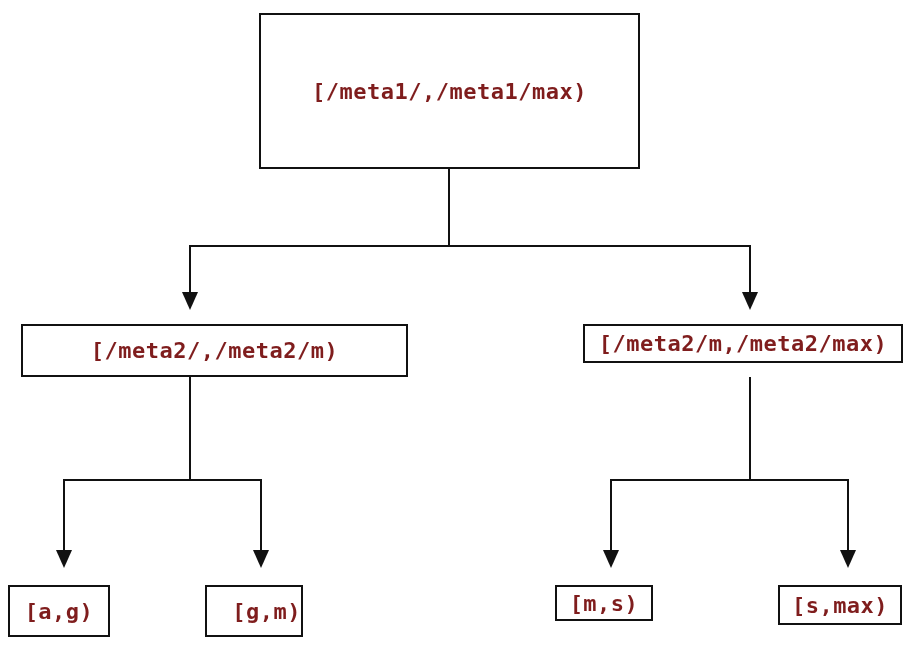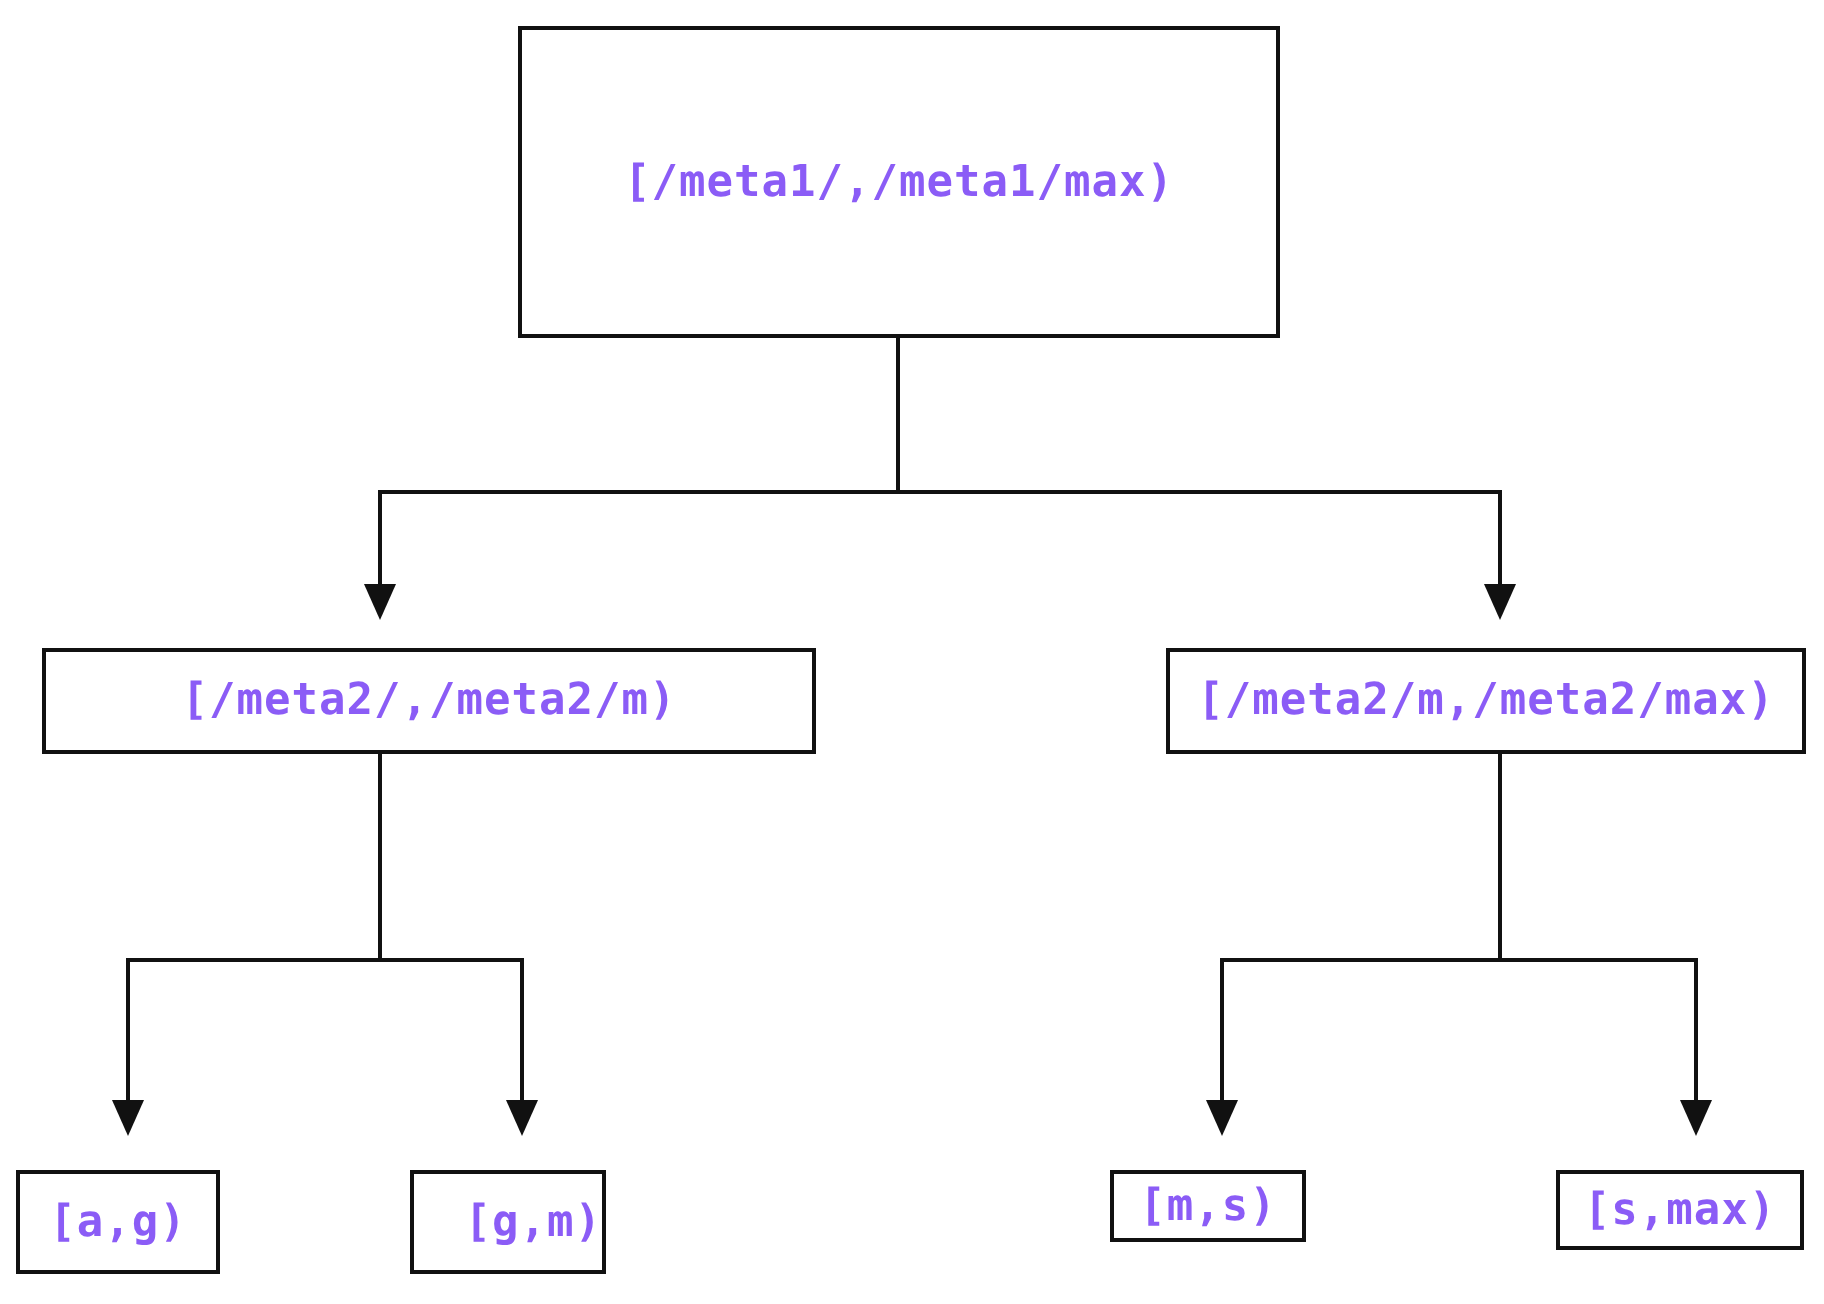"[/meta1/,/meta1/max)" .node { color: #8b5cf6 -> #7f1d1d }
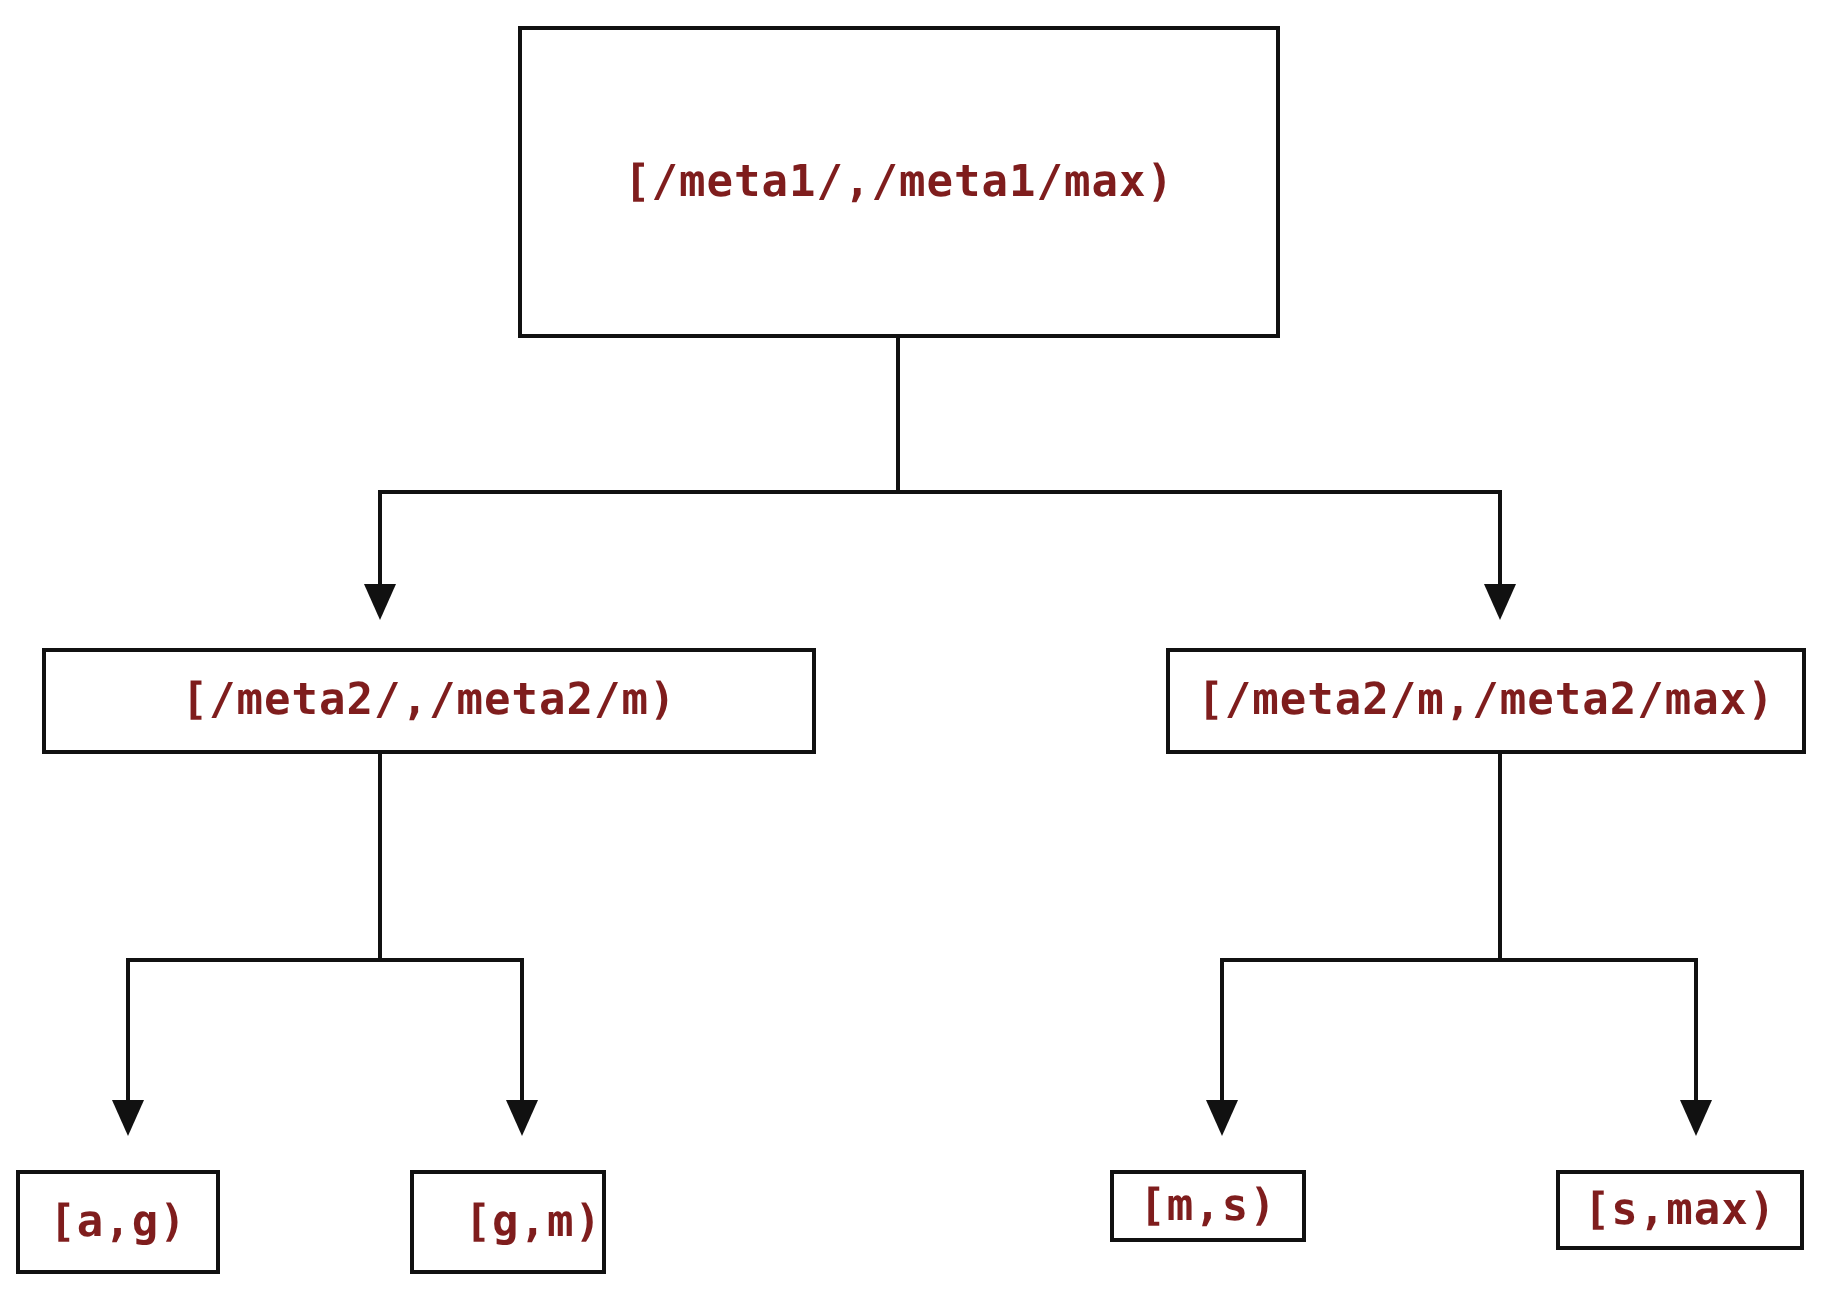"[/meta2/m,/meta2/max)" .node-right-child { height: 53px -> 39px }
